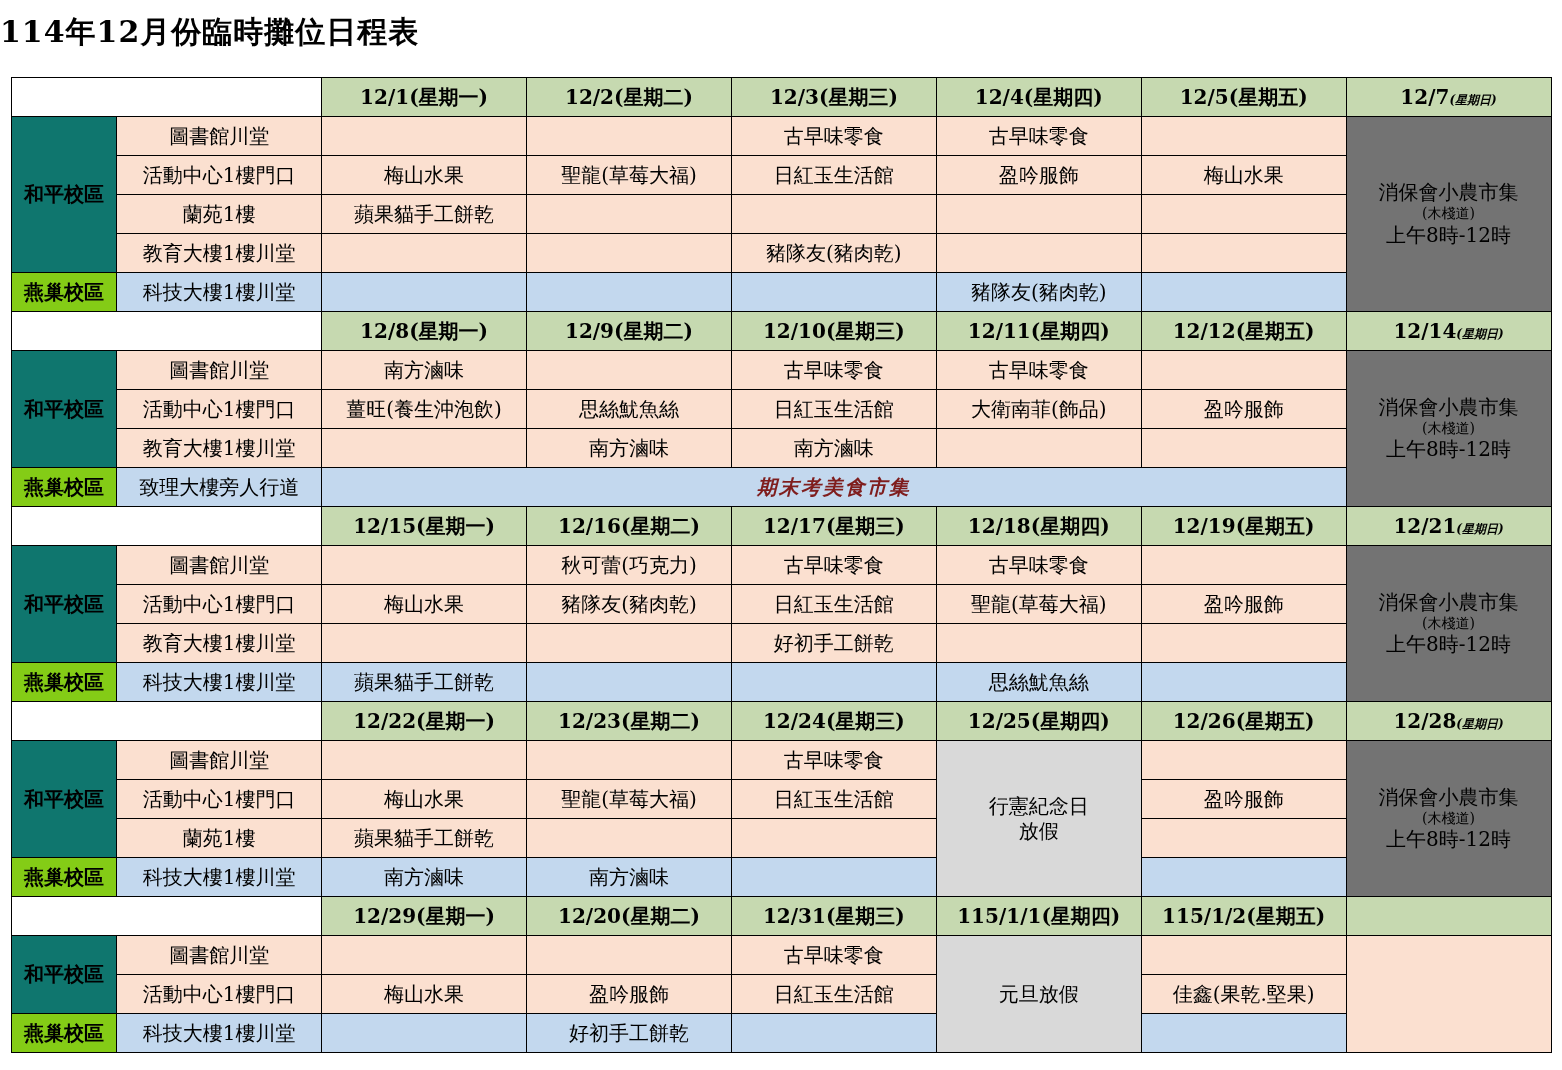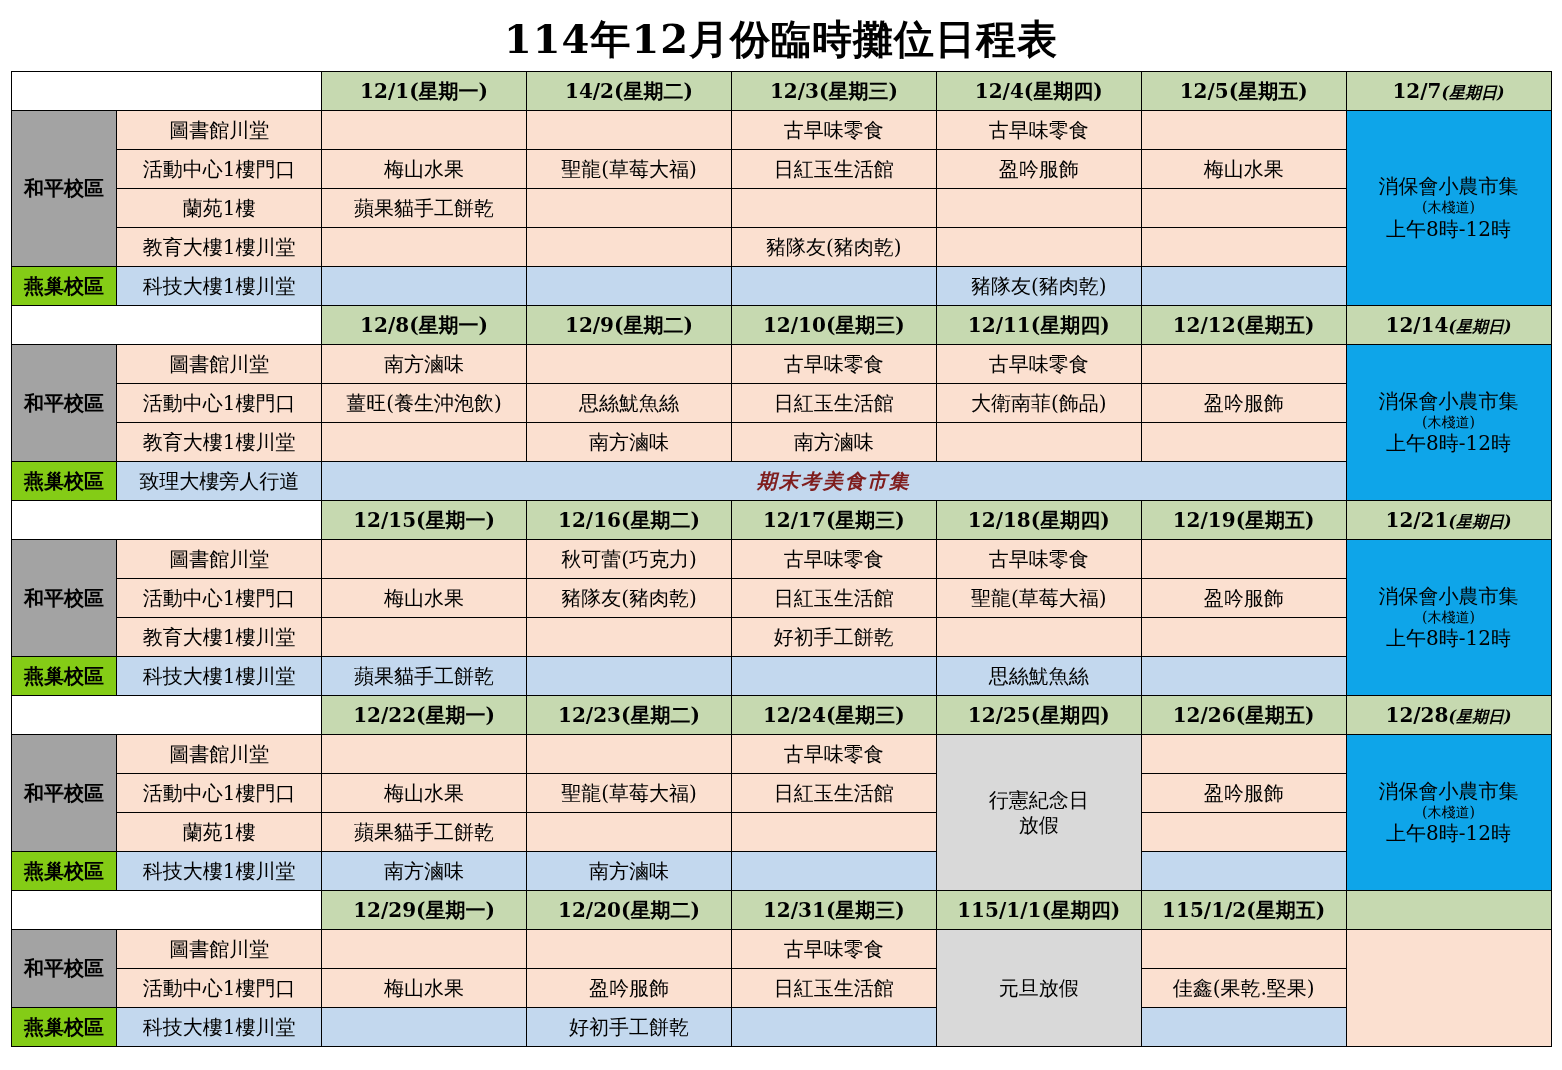"114年12月份臨時攤位日程表" .title { font-size: 40px -> 30px; padding-bottom: 4px -> 24px; text-align: center -> left }
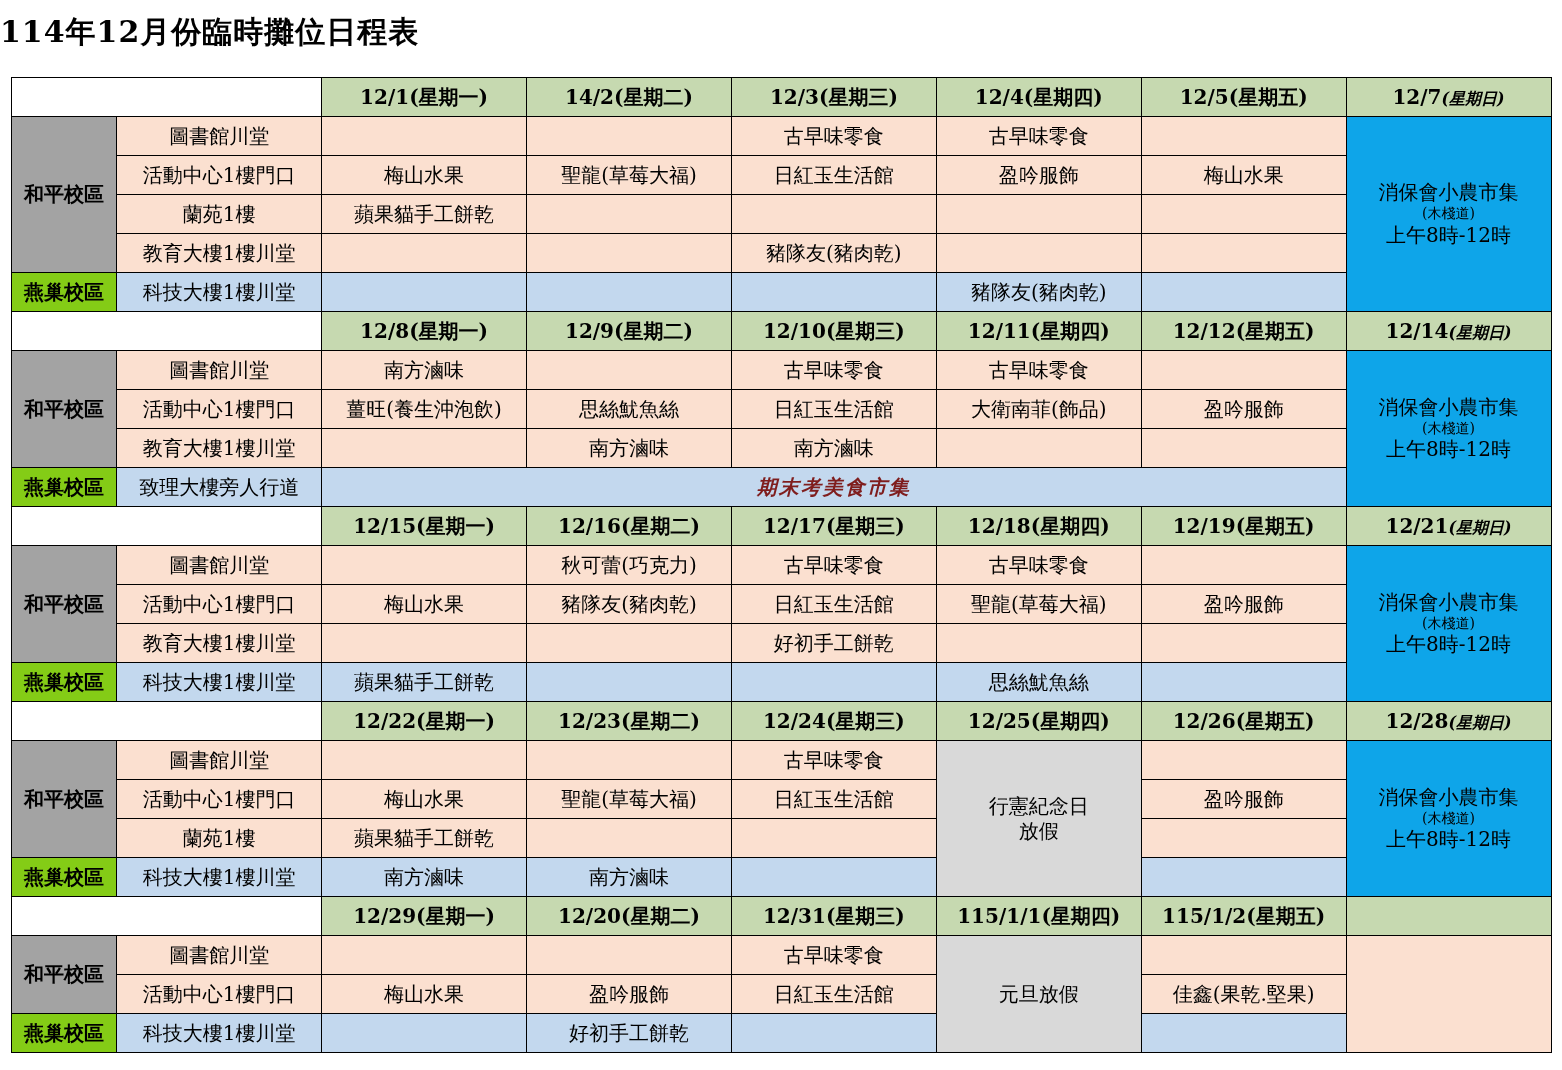"14/2(星期二)" td.hdr { text: 14/2 -> 12/2 }
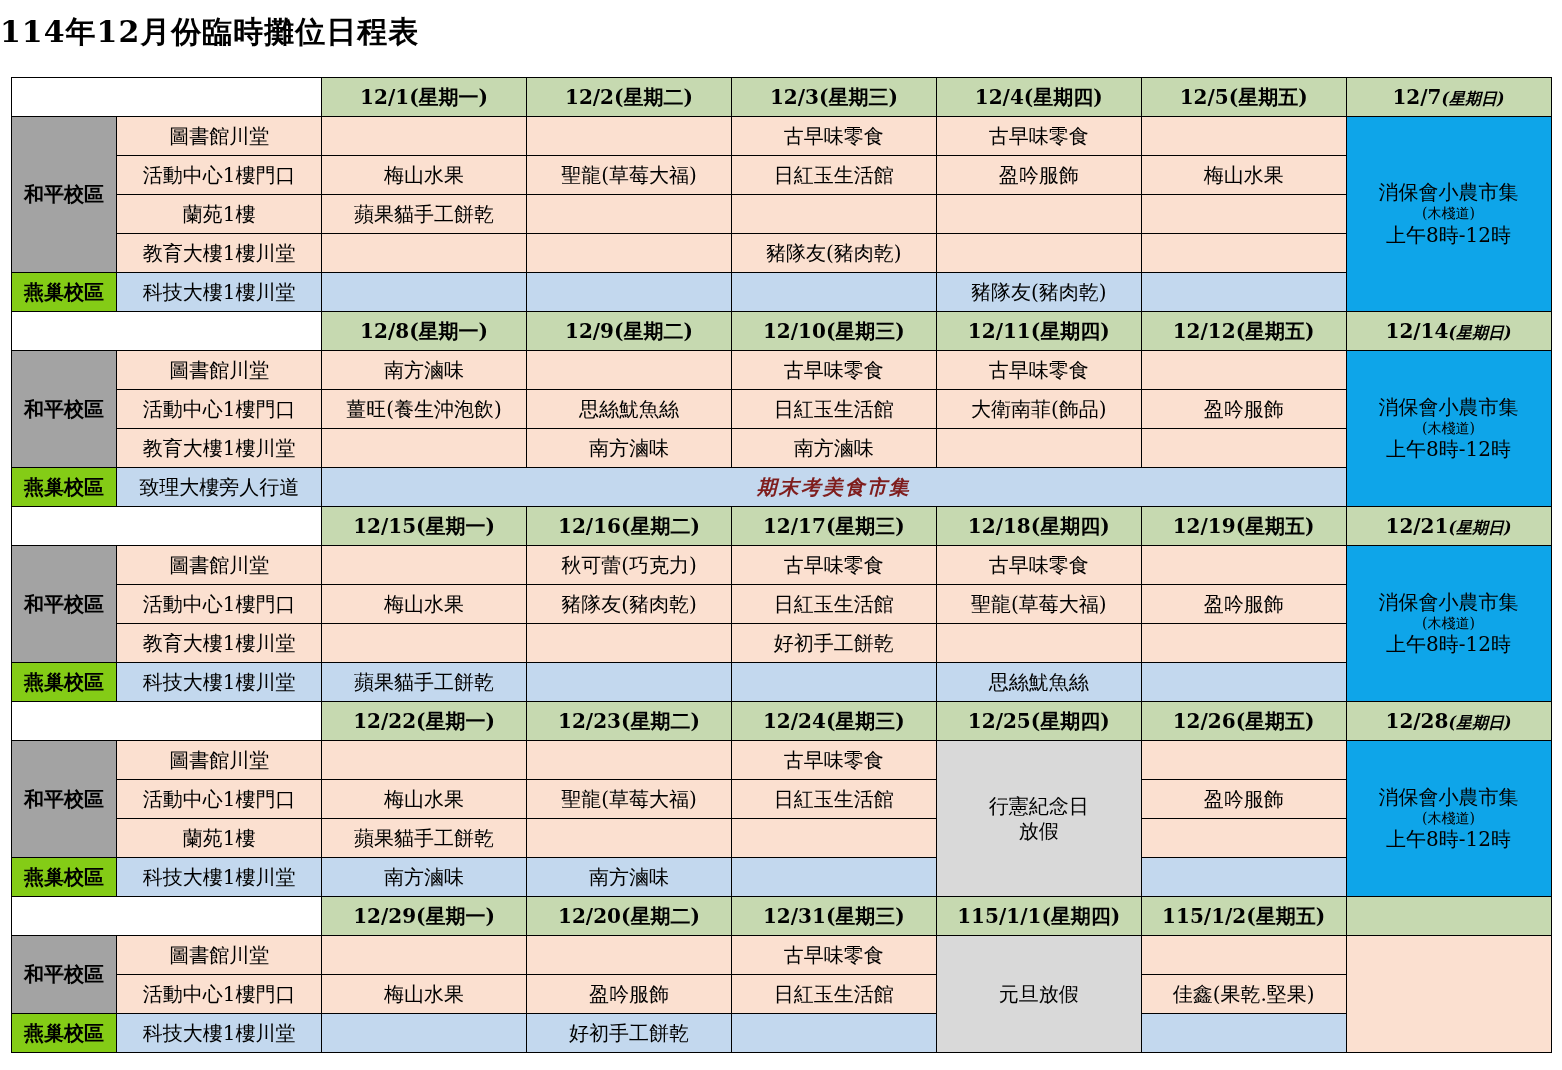"(星期日)" .hdr-sun i { font-size: 16px -> 12px }
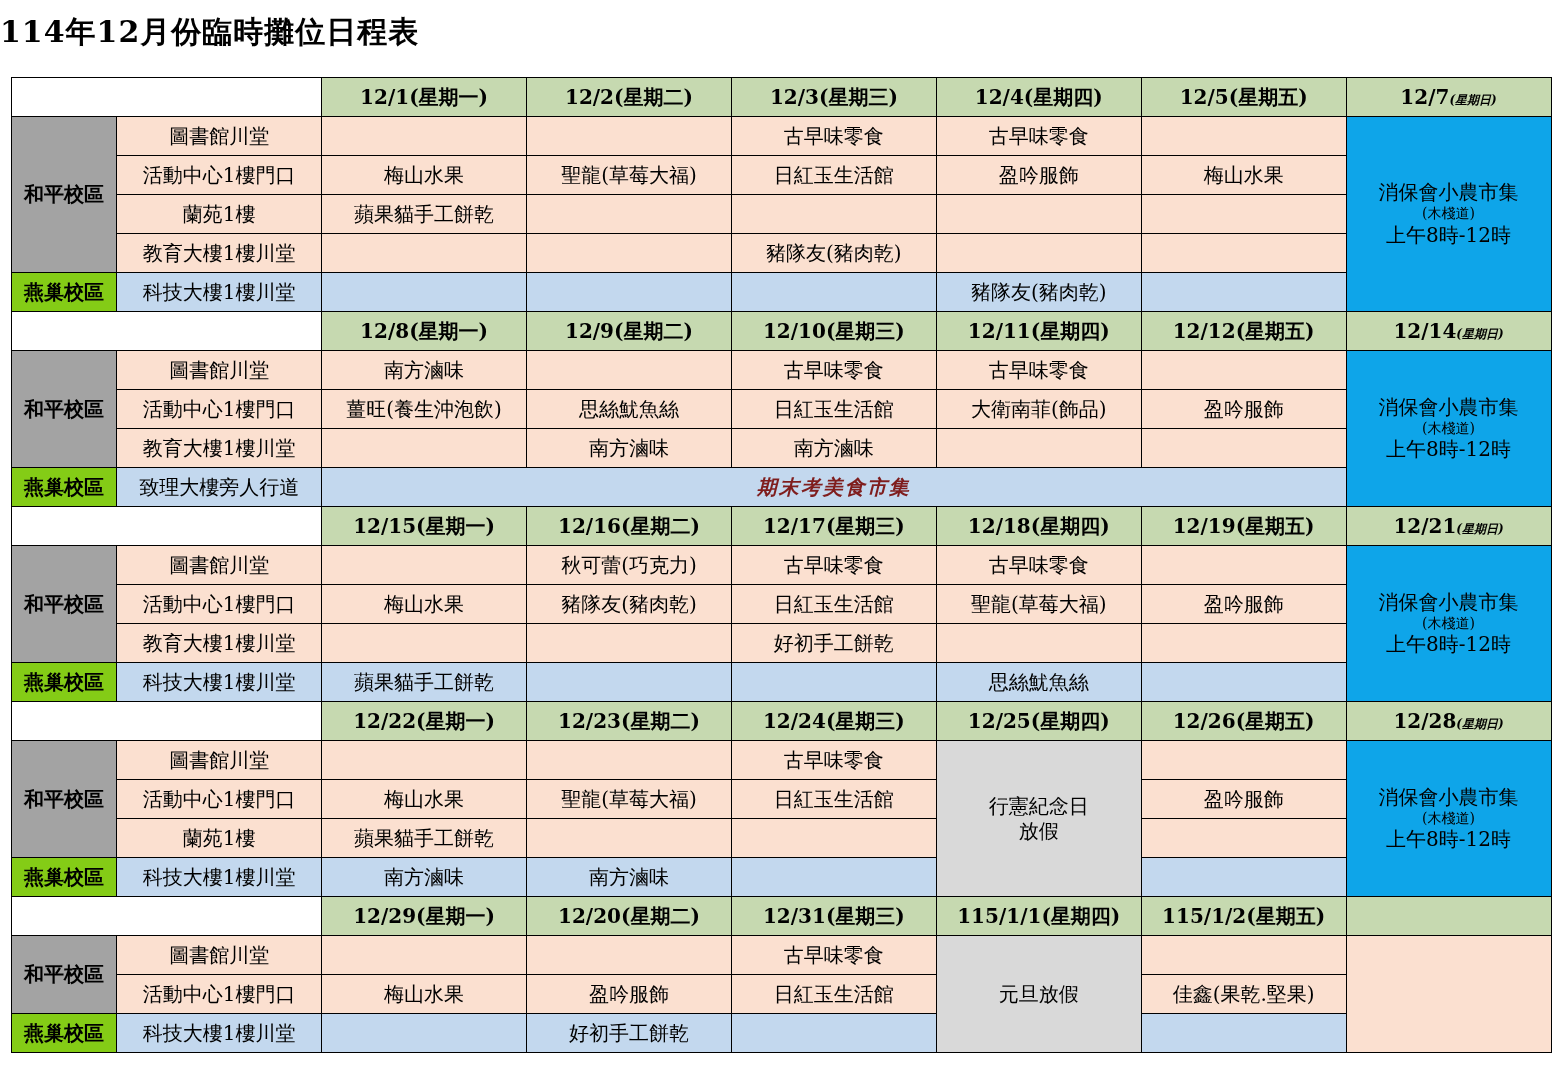"和平校區" .campus { background: #a3a3a3 -> #0f766e }
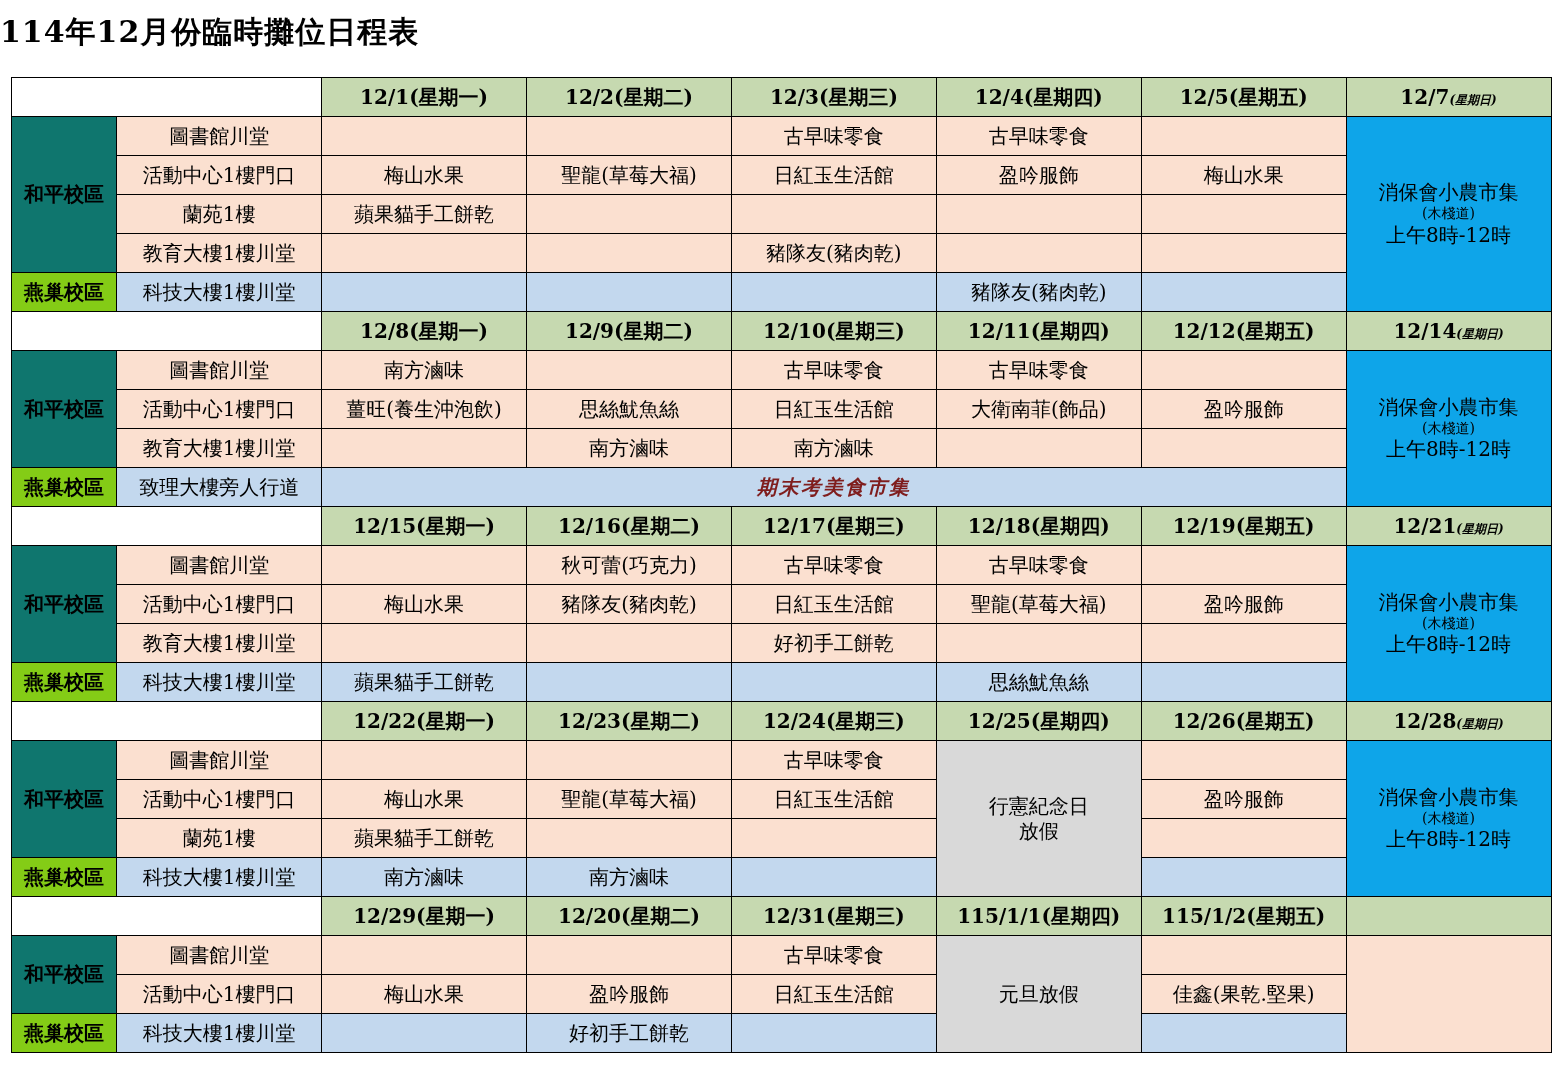"消保會小農市集" .sun-cell { background: #0ea5e9 -> #737373 }
